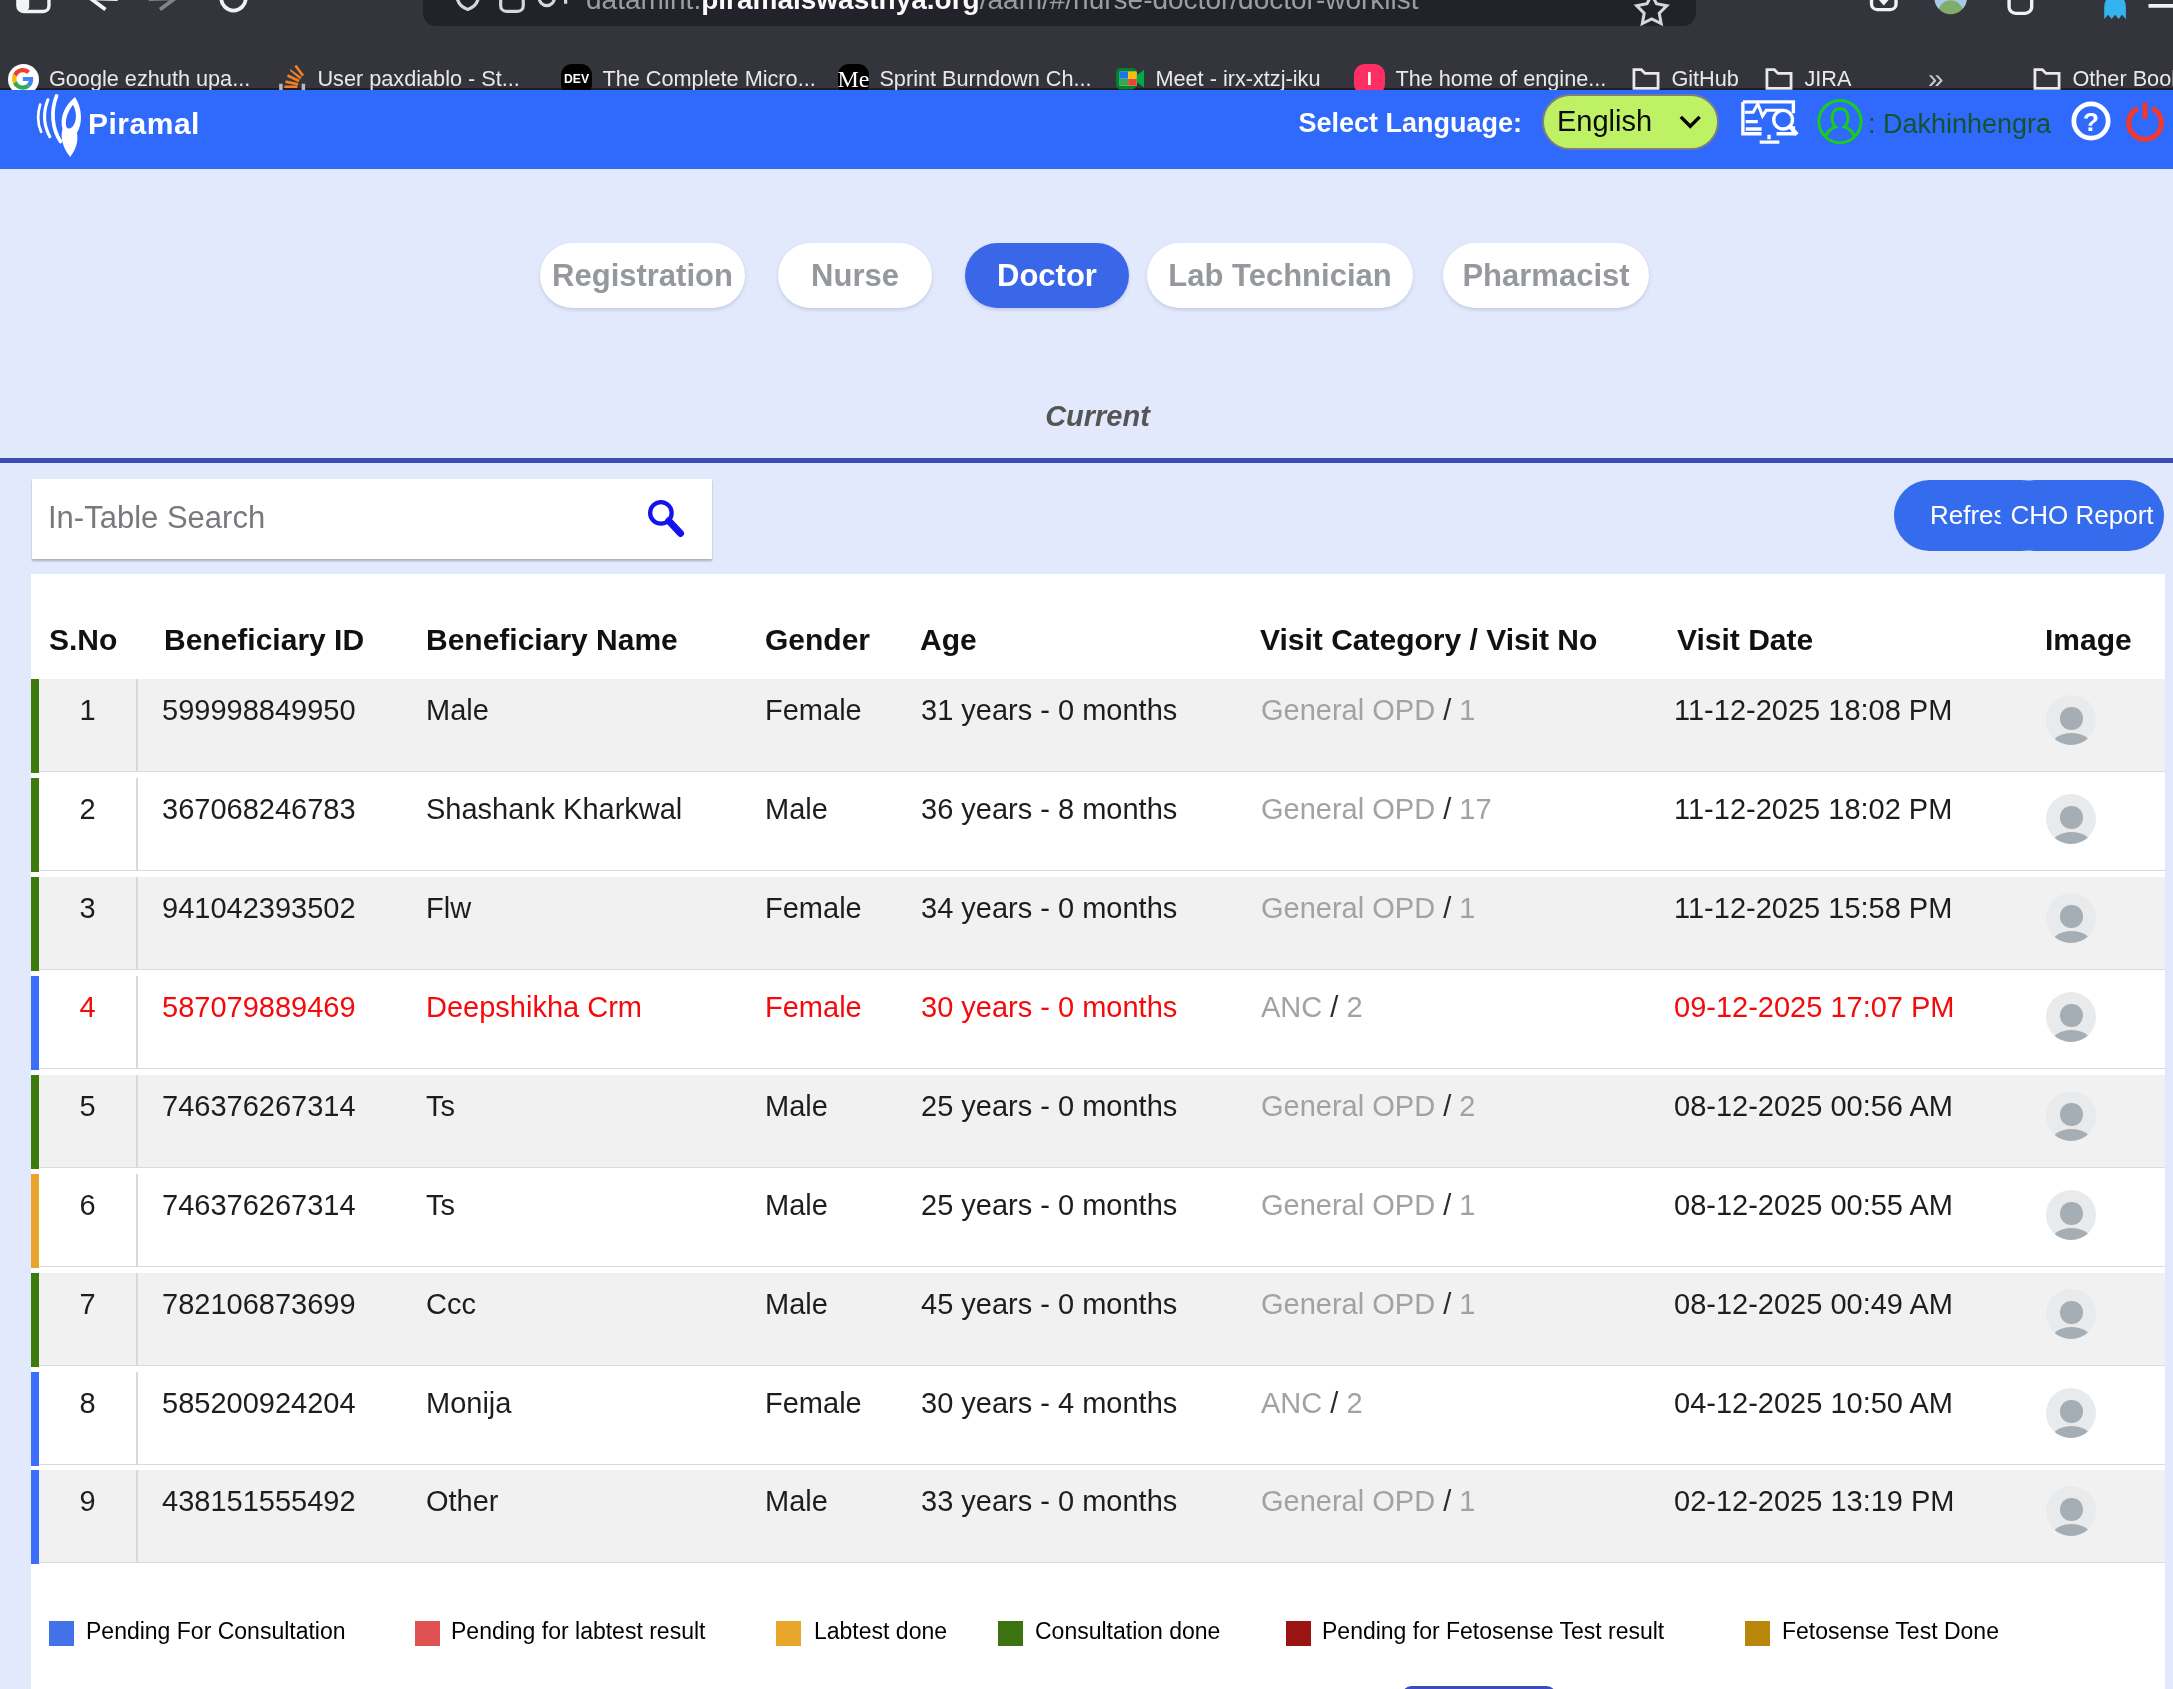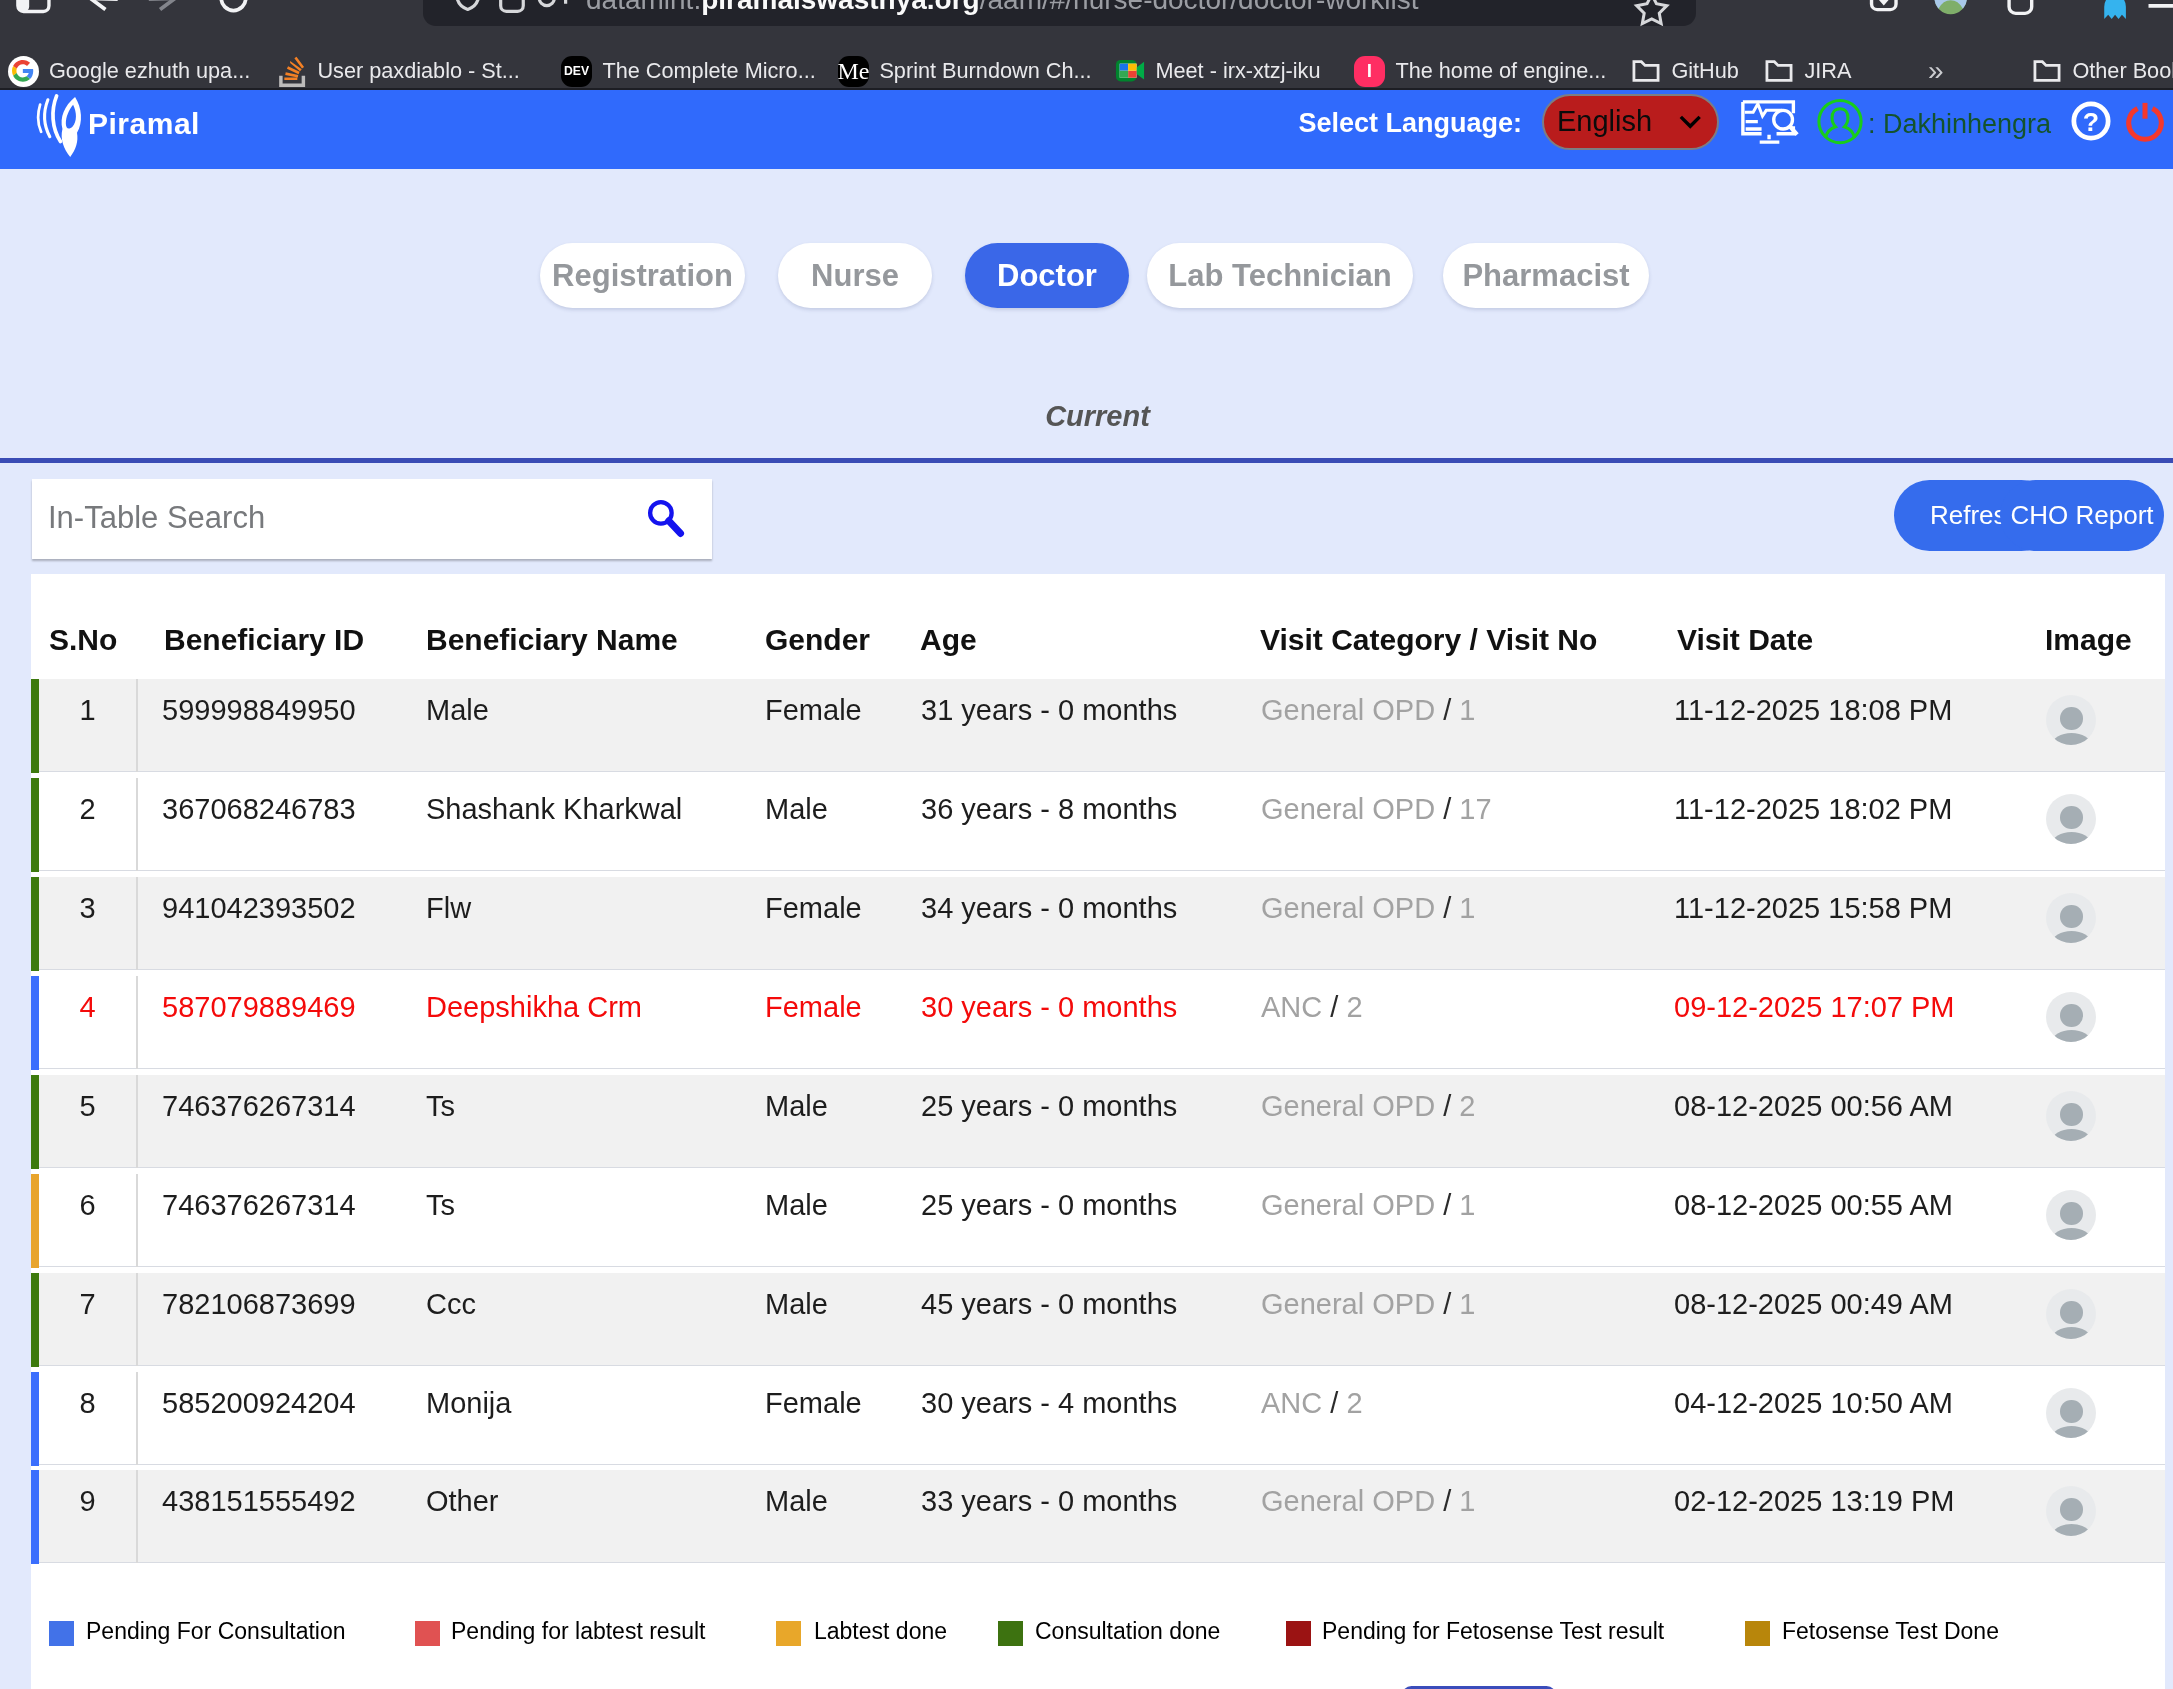"Google ezhuth upa..." .bmit { top: 8px -> 16px }
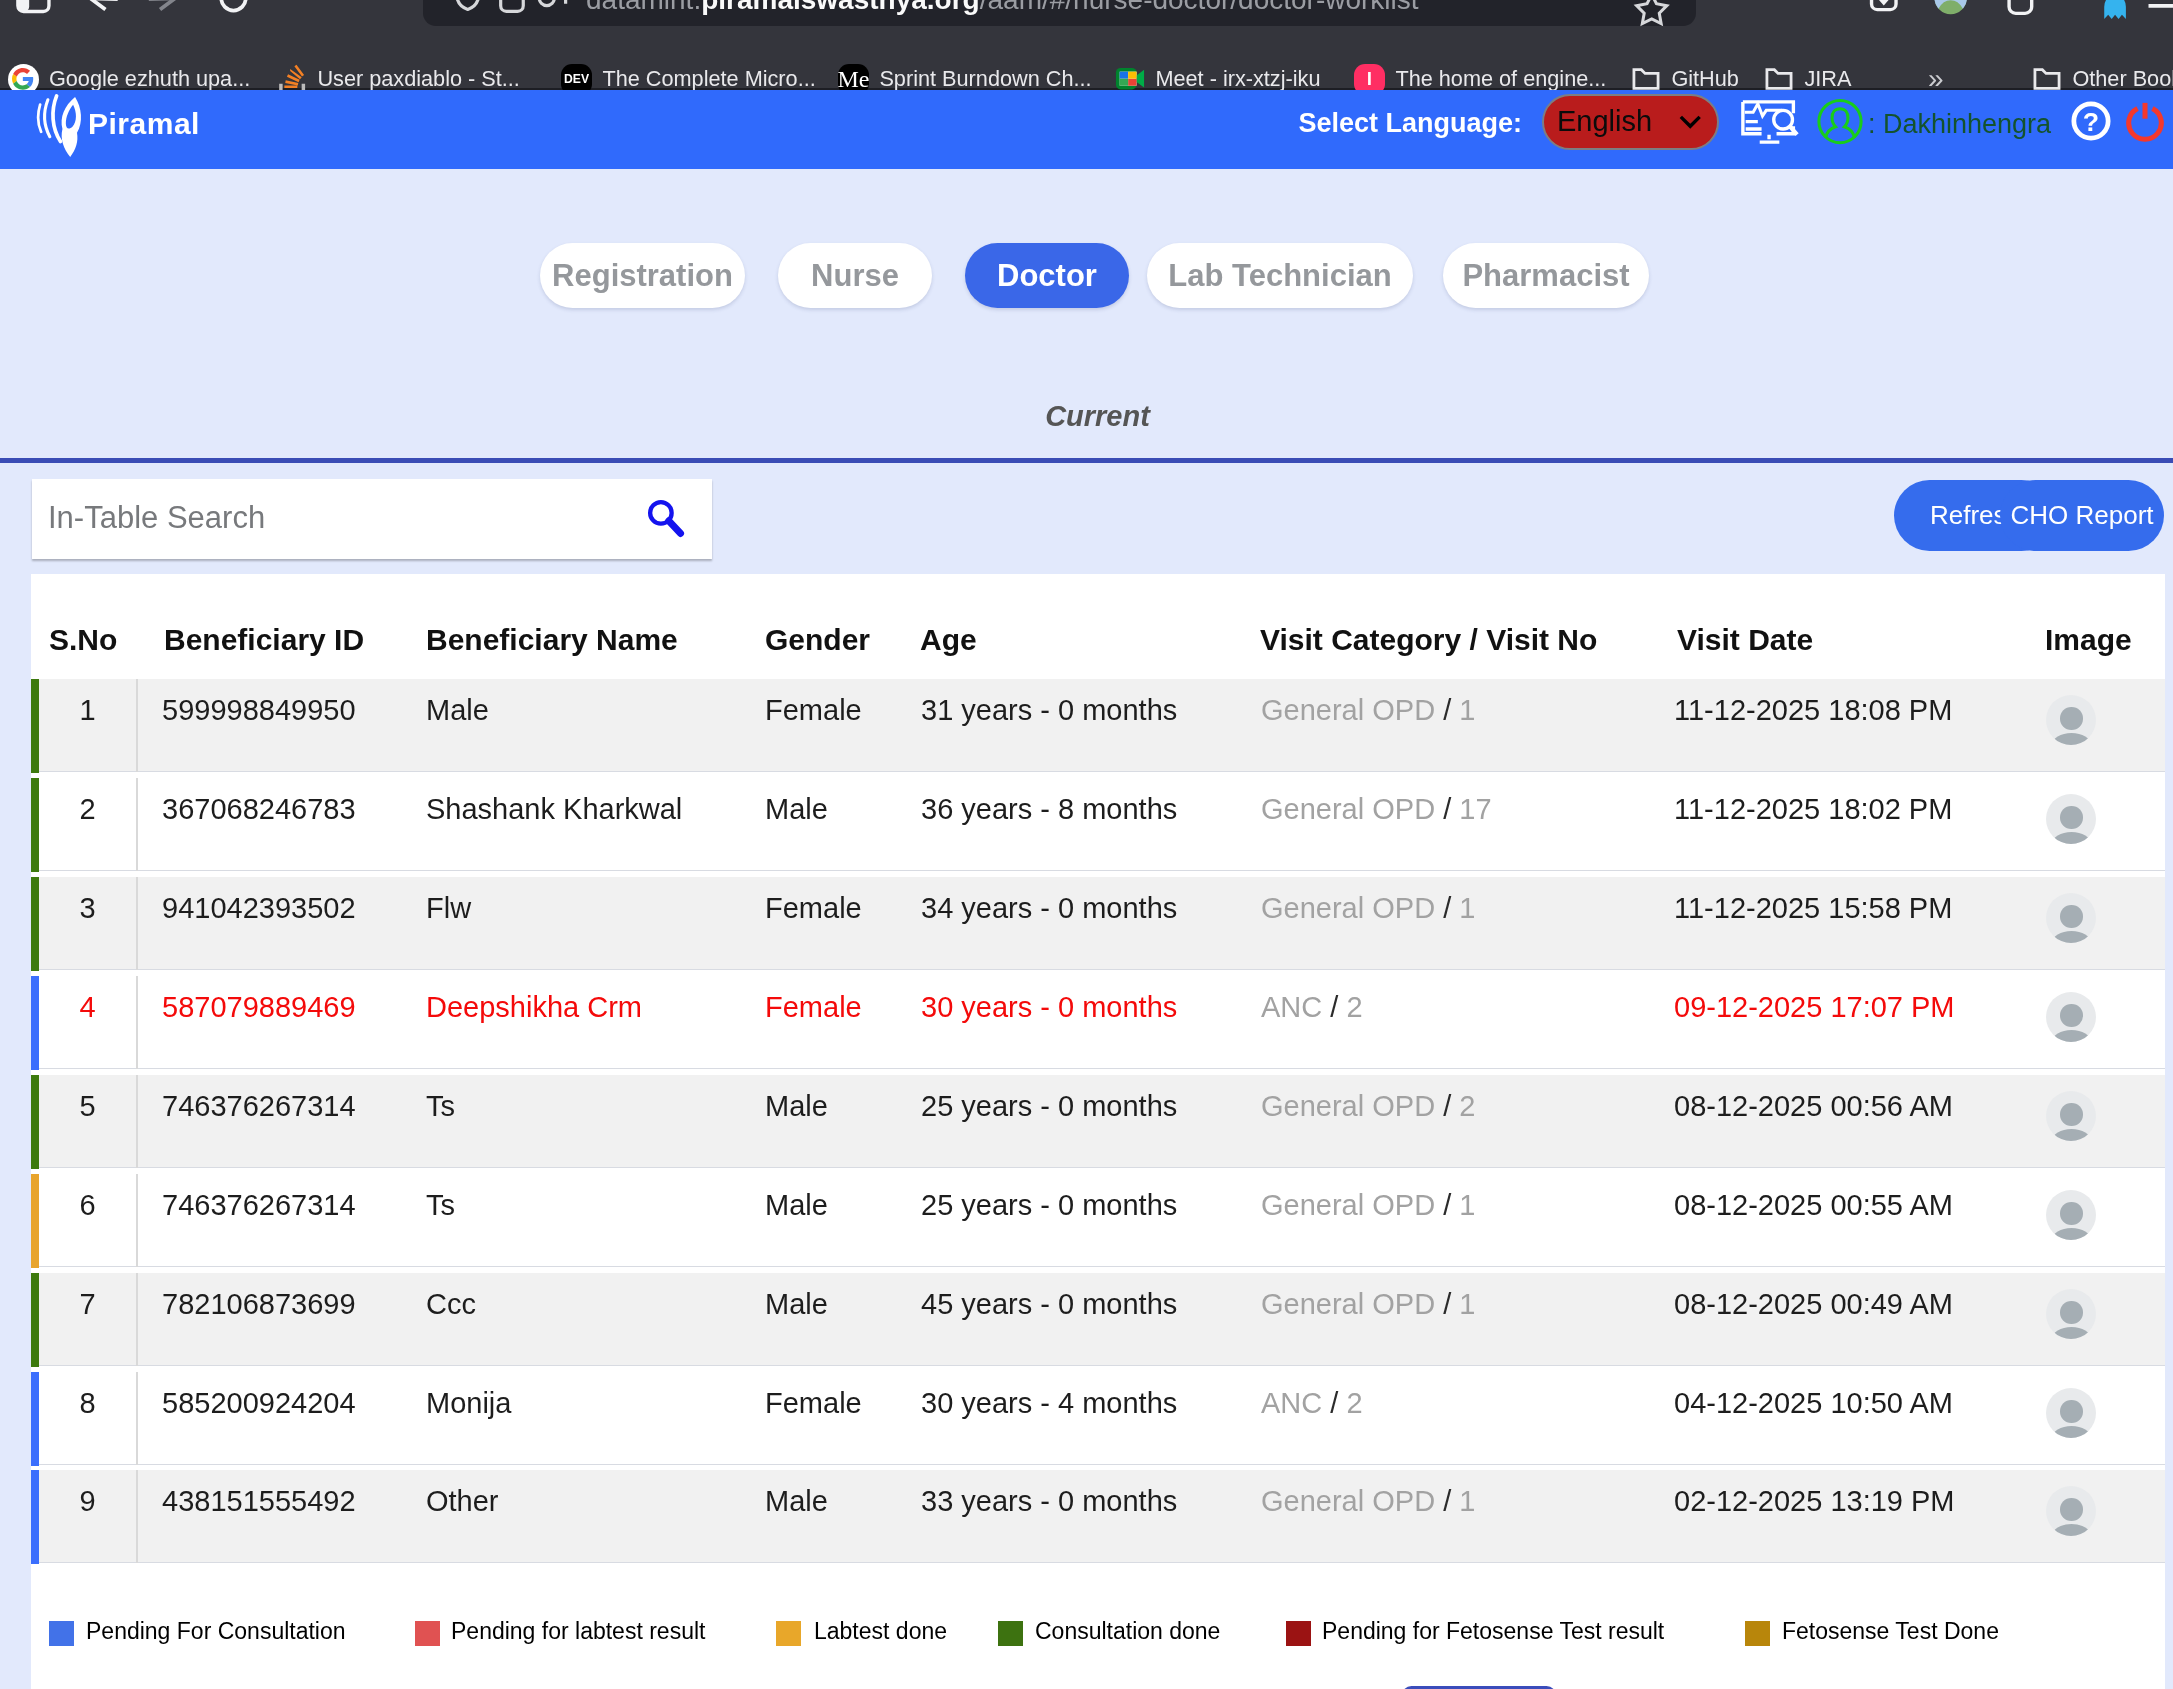"English" #engsel { background: #b91c1c -> #bef264 }
